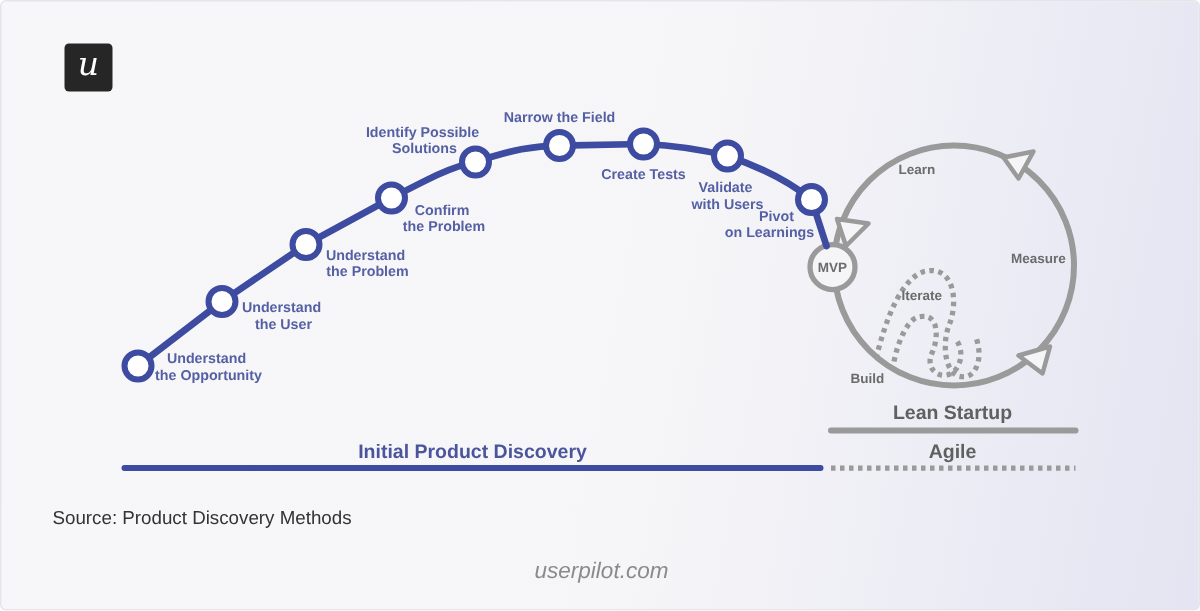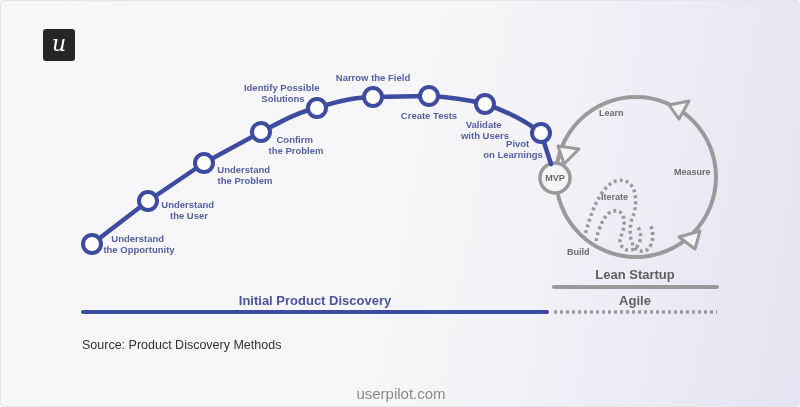"Source: Product Discovery Methods" .source { margin-left: 47px -> none }
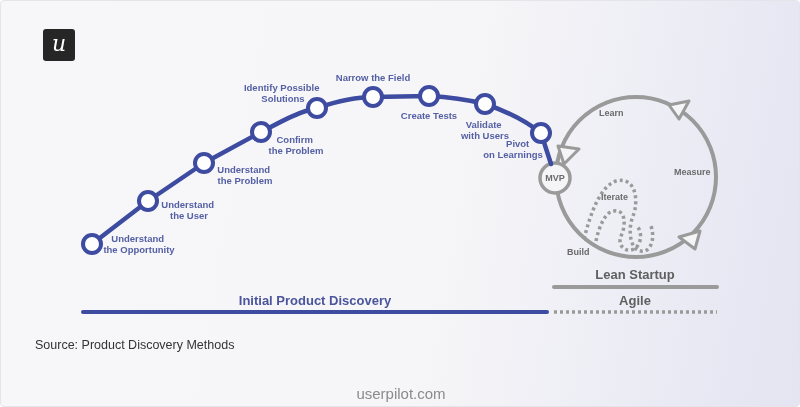"userpilot.com" .footer { font-style: none -> italic; top: 384px -> 371px }
